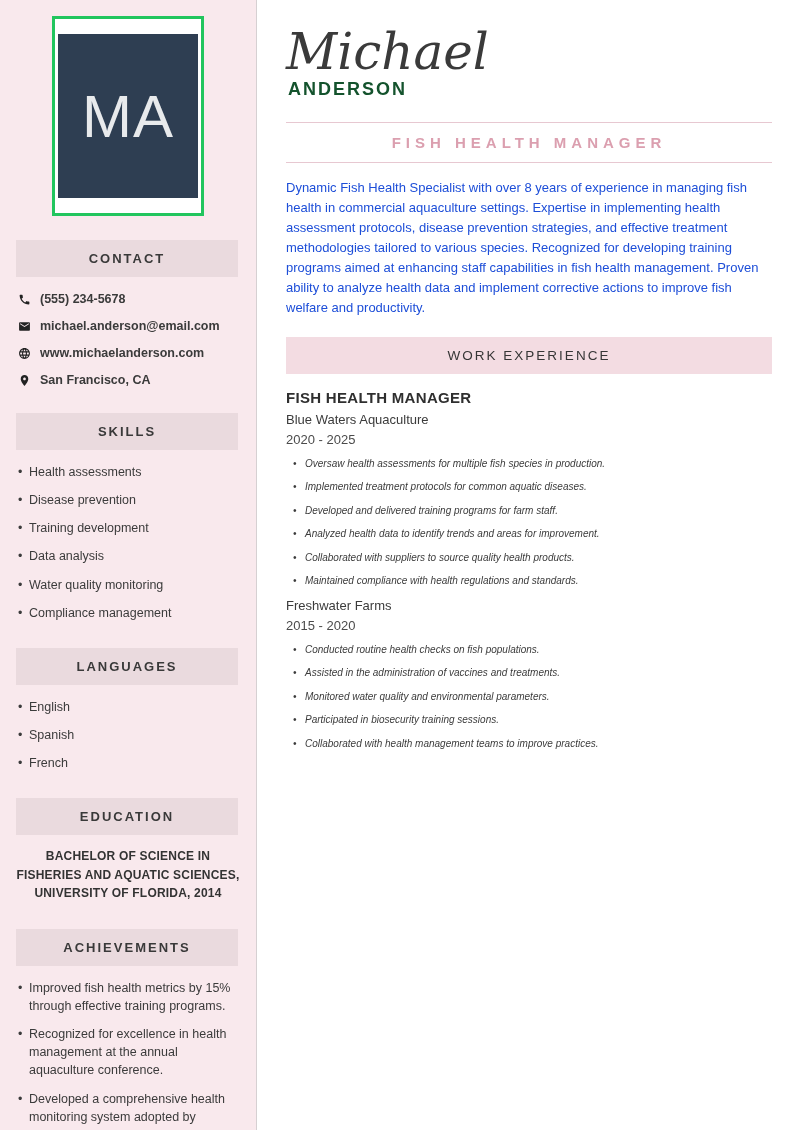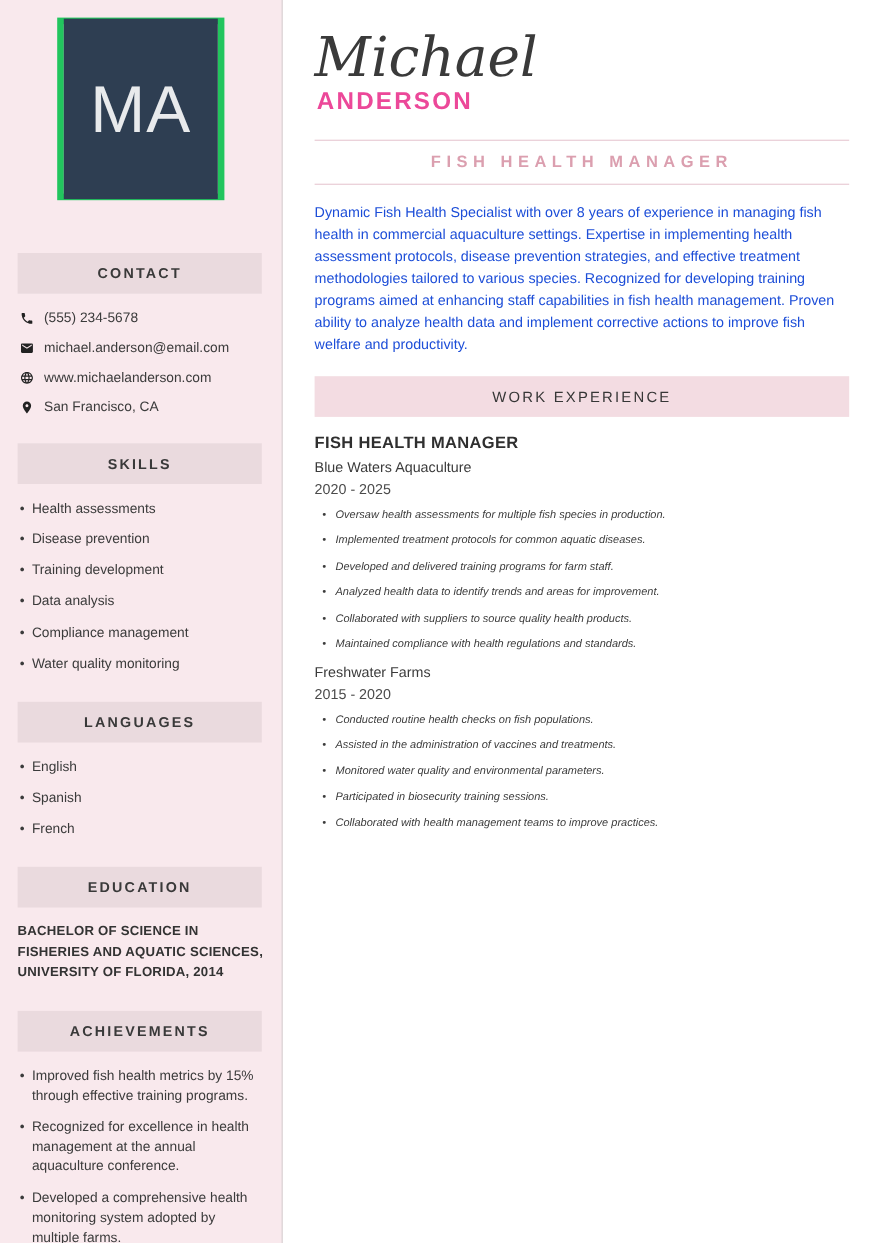"MA" .avatar-frame { border: 6px solid #22c55e -> 3px solid #22c55e; height: 166px -> 200px }
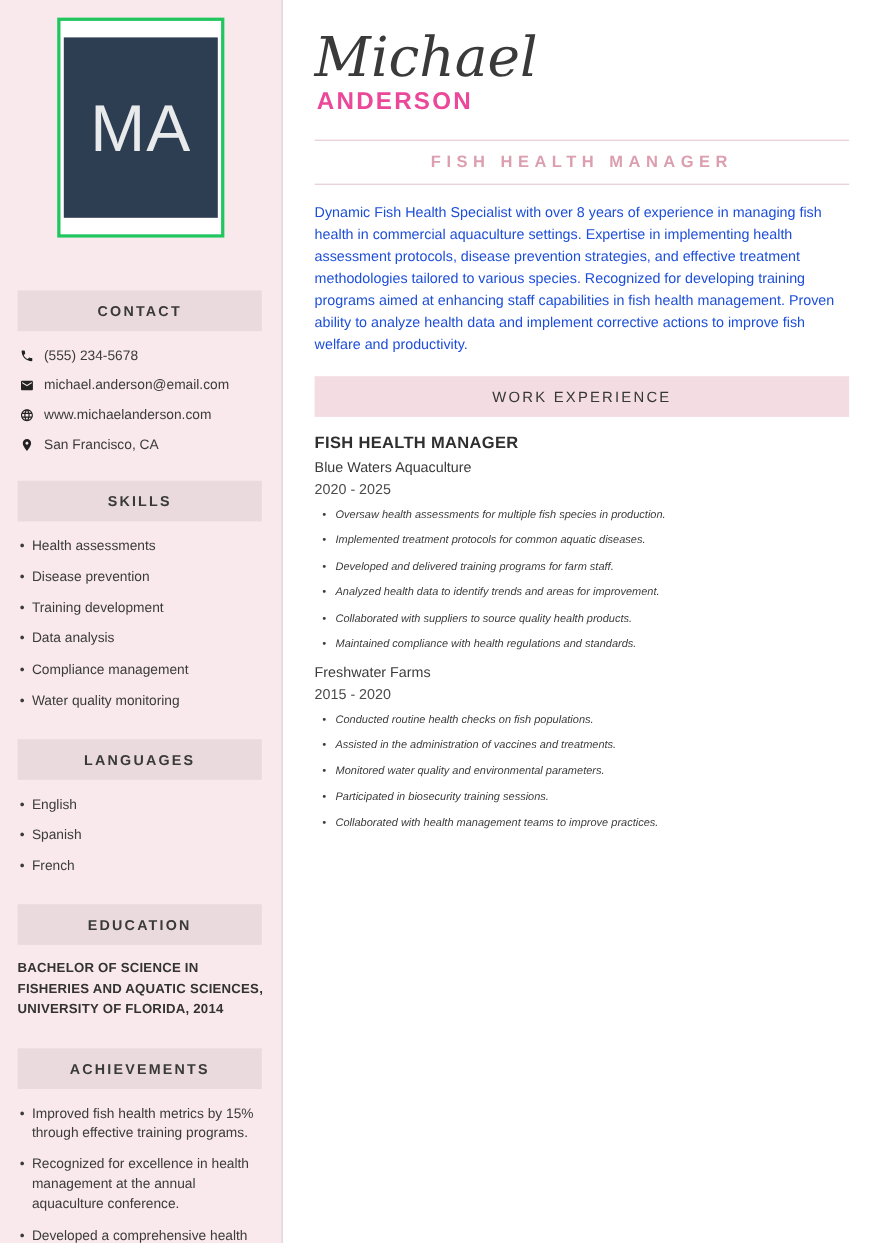"ANDERSON" .last-name { color: #ec4899 -> #14532d; font-size: 22px -> 18px }
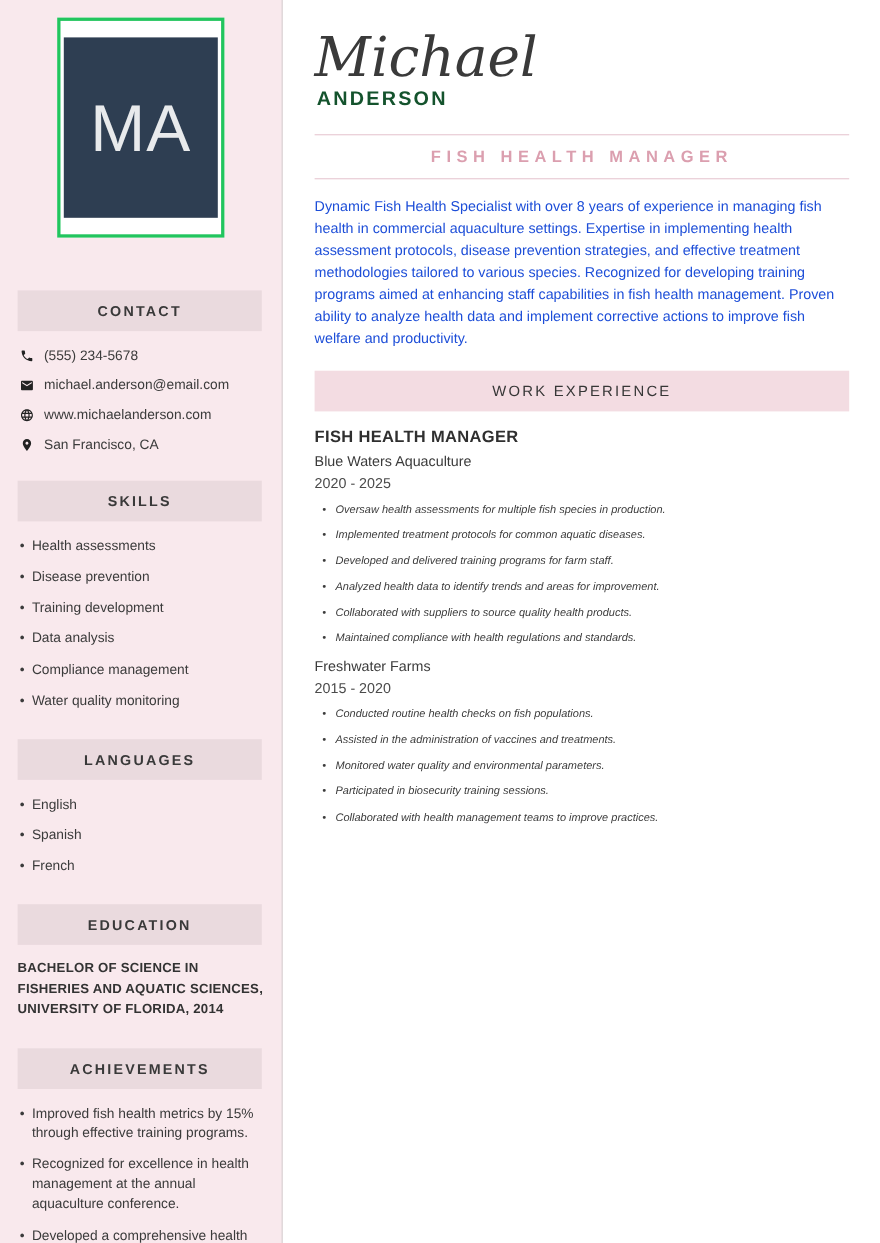"CONTACT" .contact-header { margin-top: 48px -> 24px }
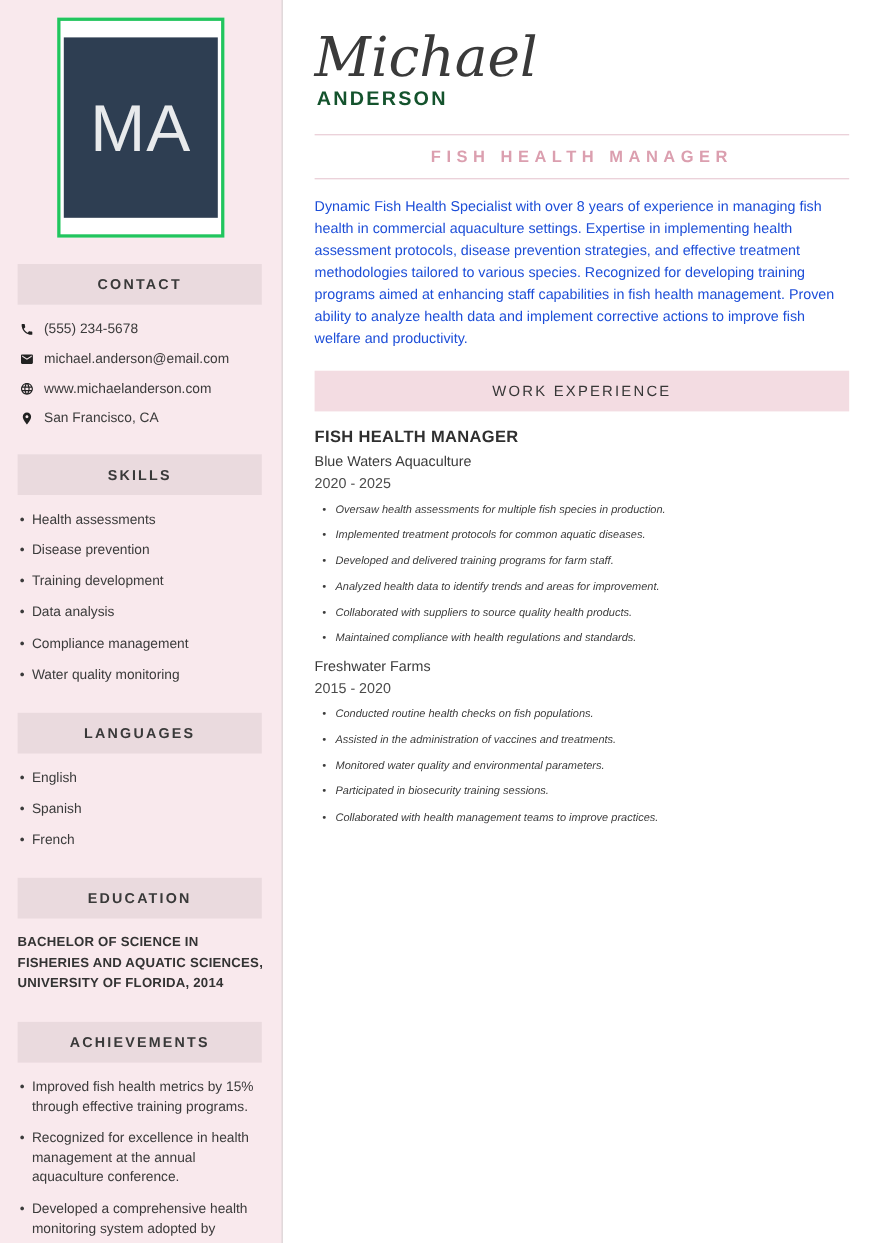"(555) 234-5678" .contact-list li { font-weight: none -> bold }
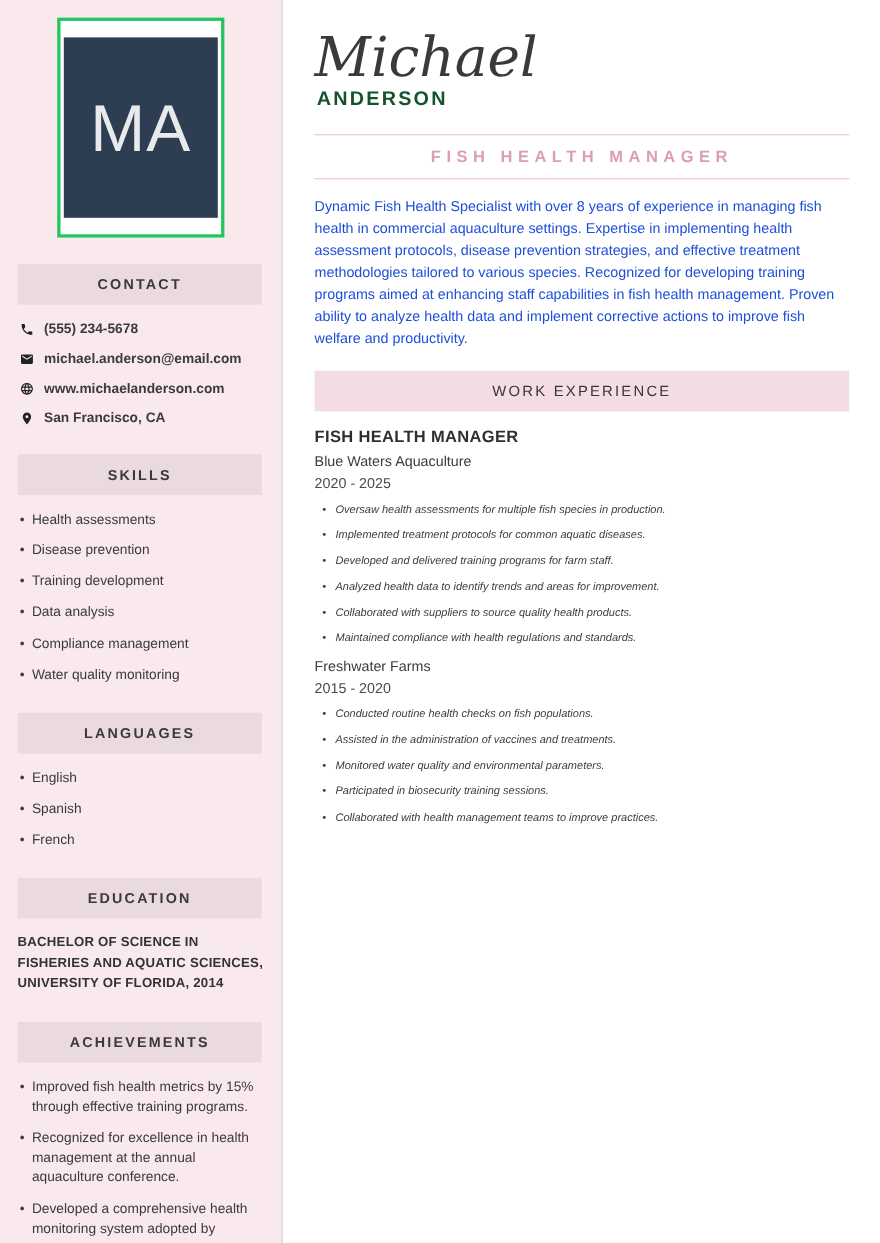"Compliance management" li { order: before "Water quality monitoring" -> after "Water quality monitoring" }
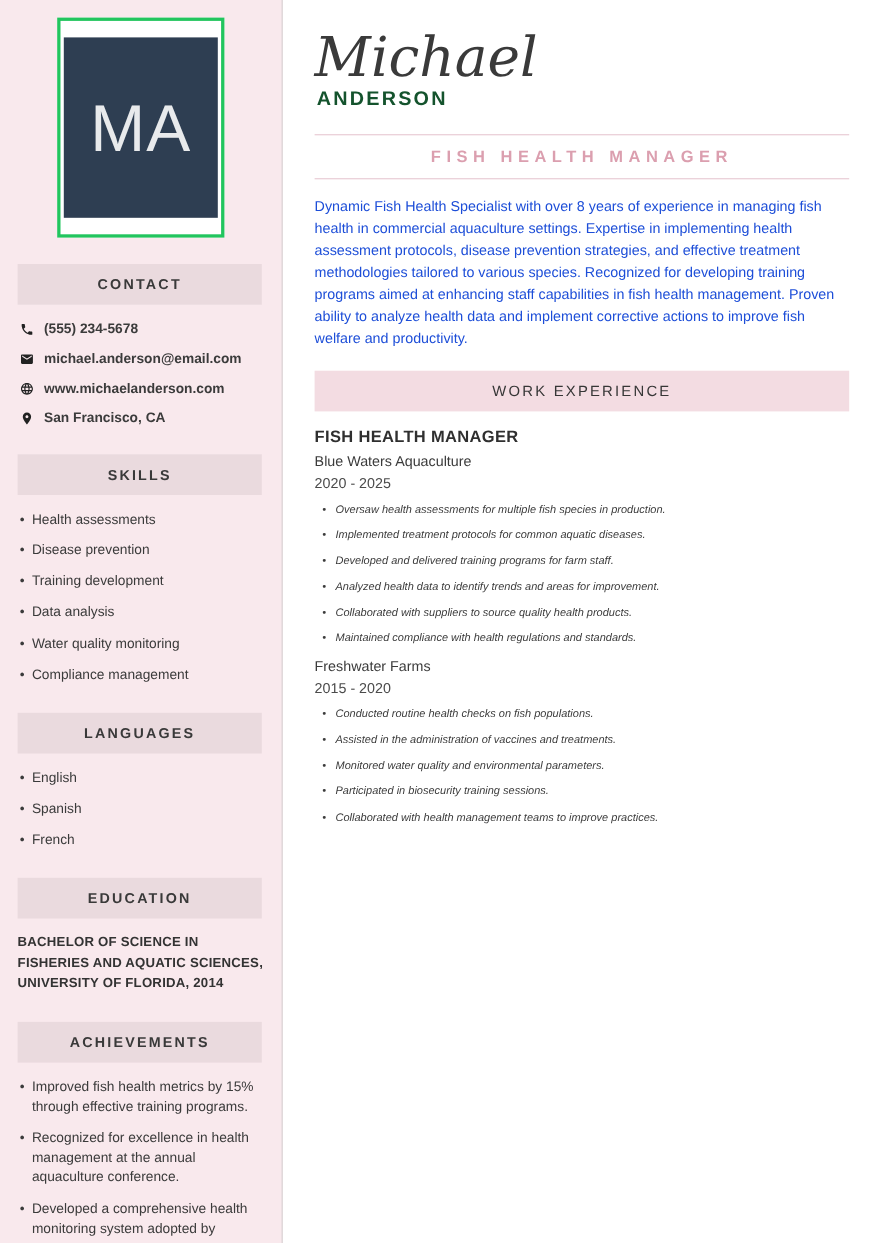"BACHELOR OF SCIENCE IN FISHERIES" .edu-text { text-align: none -> center }
